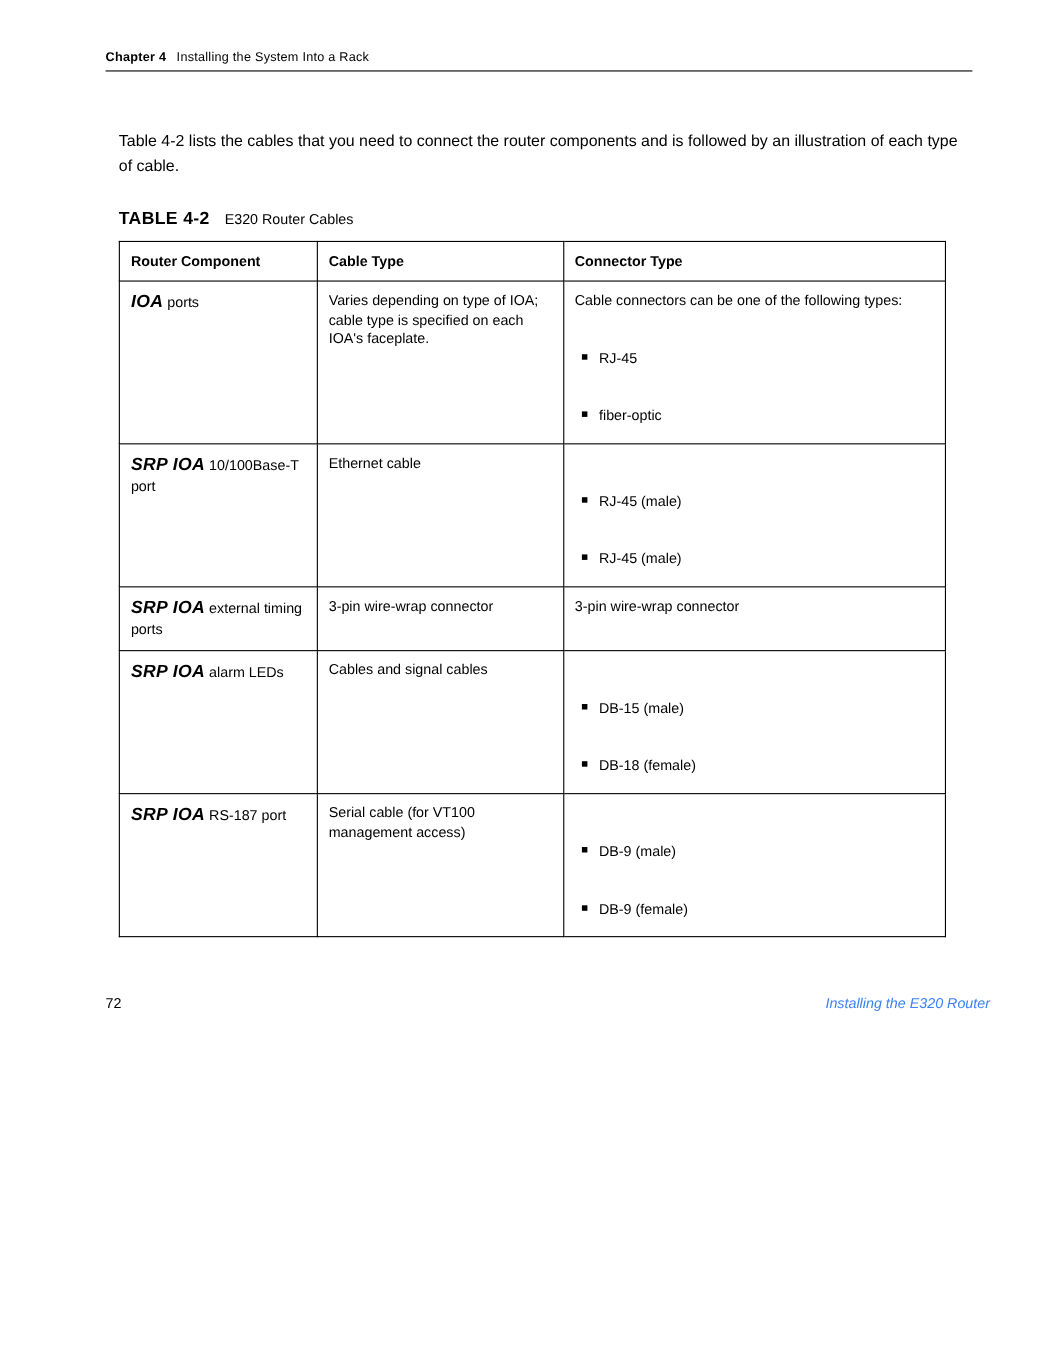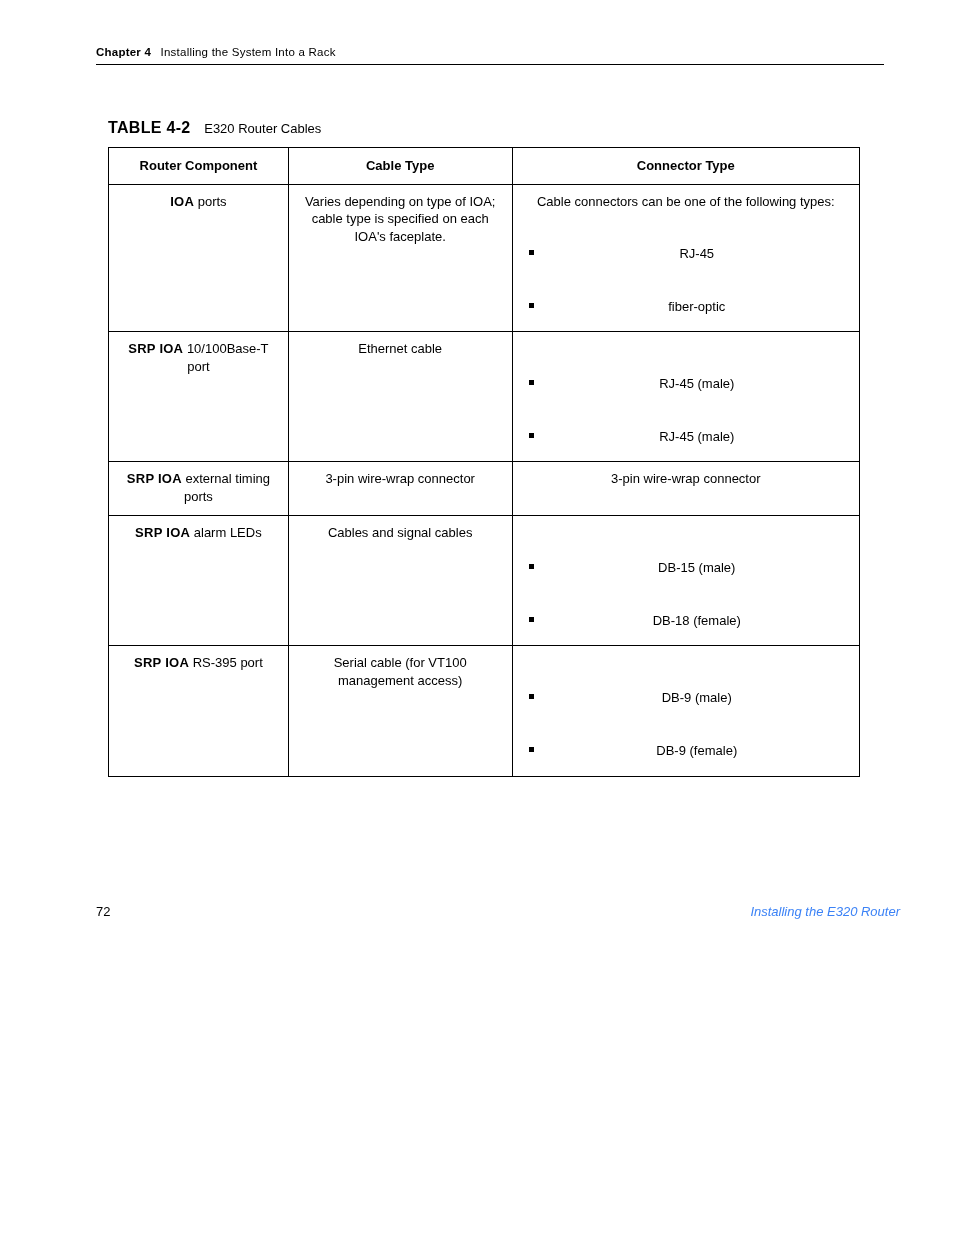"Table 4-2 lists the cables" p.section-lead { html: none -> <p>Table 4-2 lists the cables that you need to connect the router components and is followed by an illustration of each type of cable.</p> }
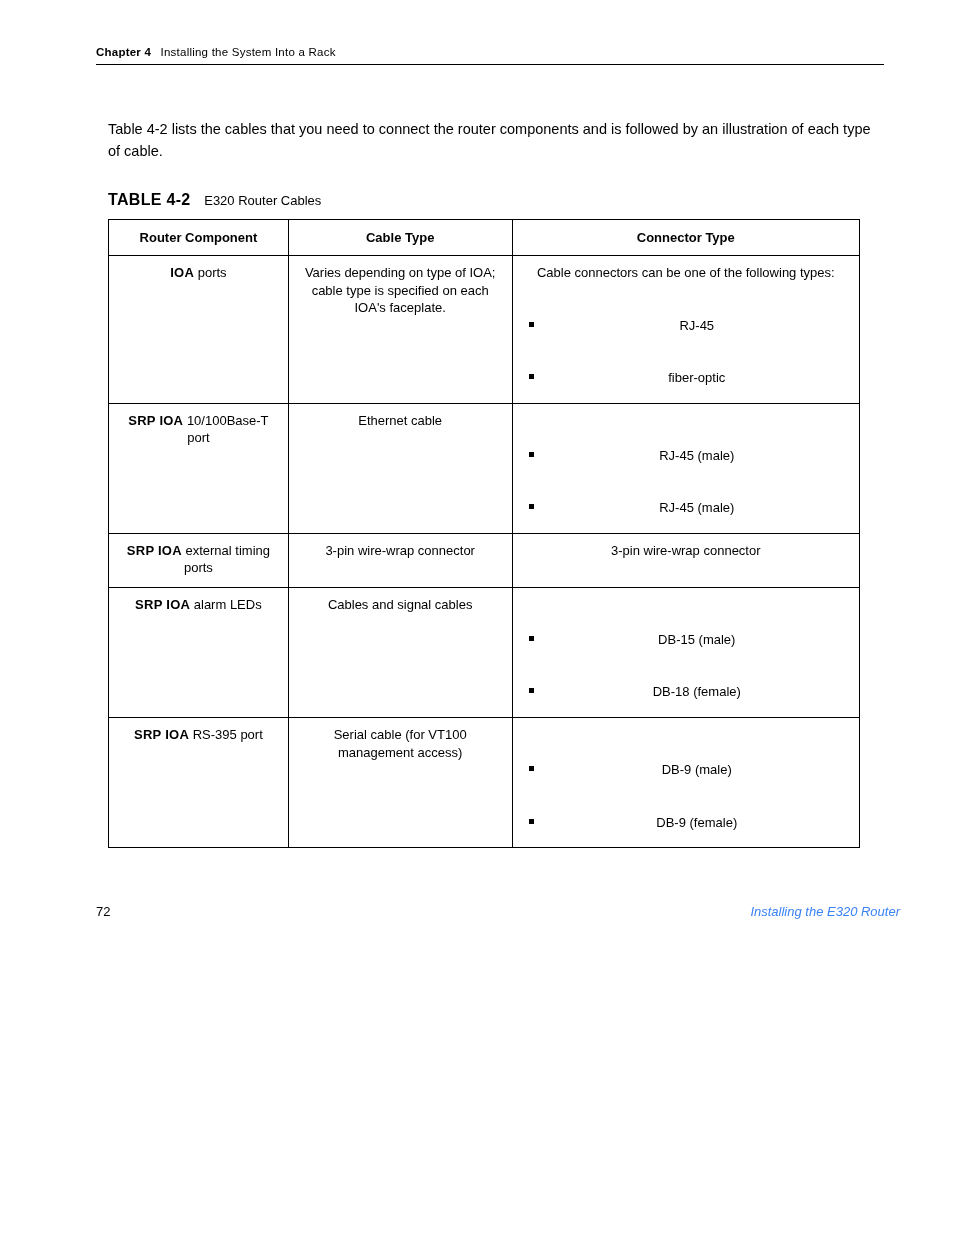"Router Component" table.data th, table.data td { text-align: center -> left }
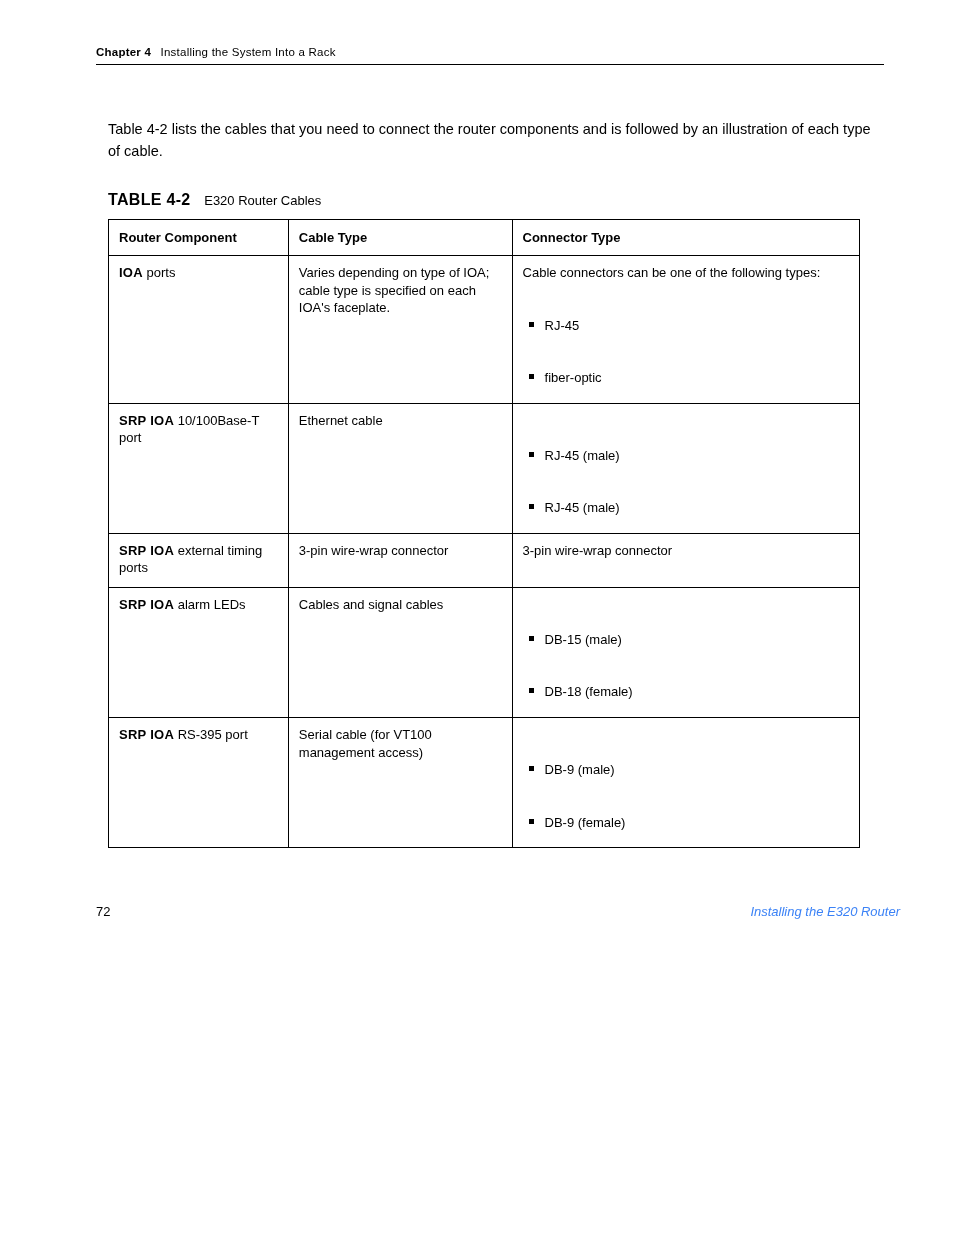"IOA" .label { font-size: 13px -> 16px; font-style: none -> italic }
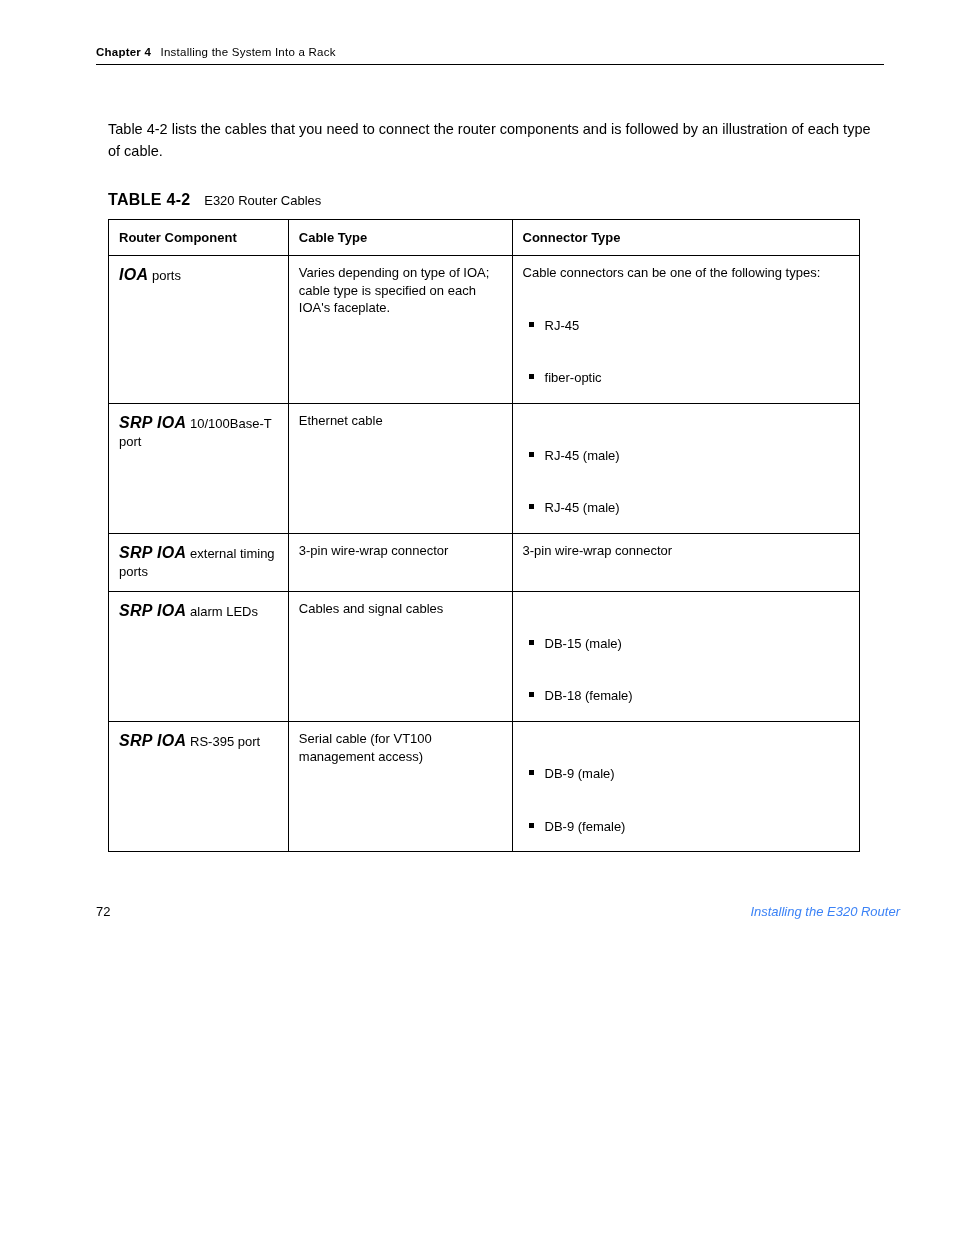"RS-395 port" span { text: RS-395 -> RS-187 }
